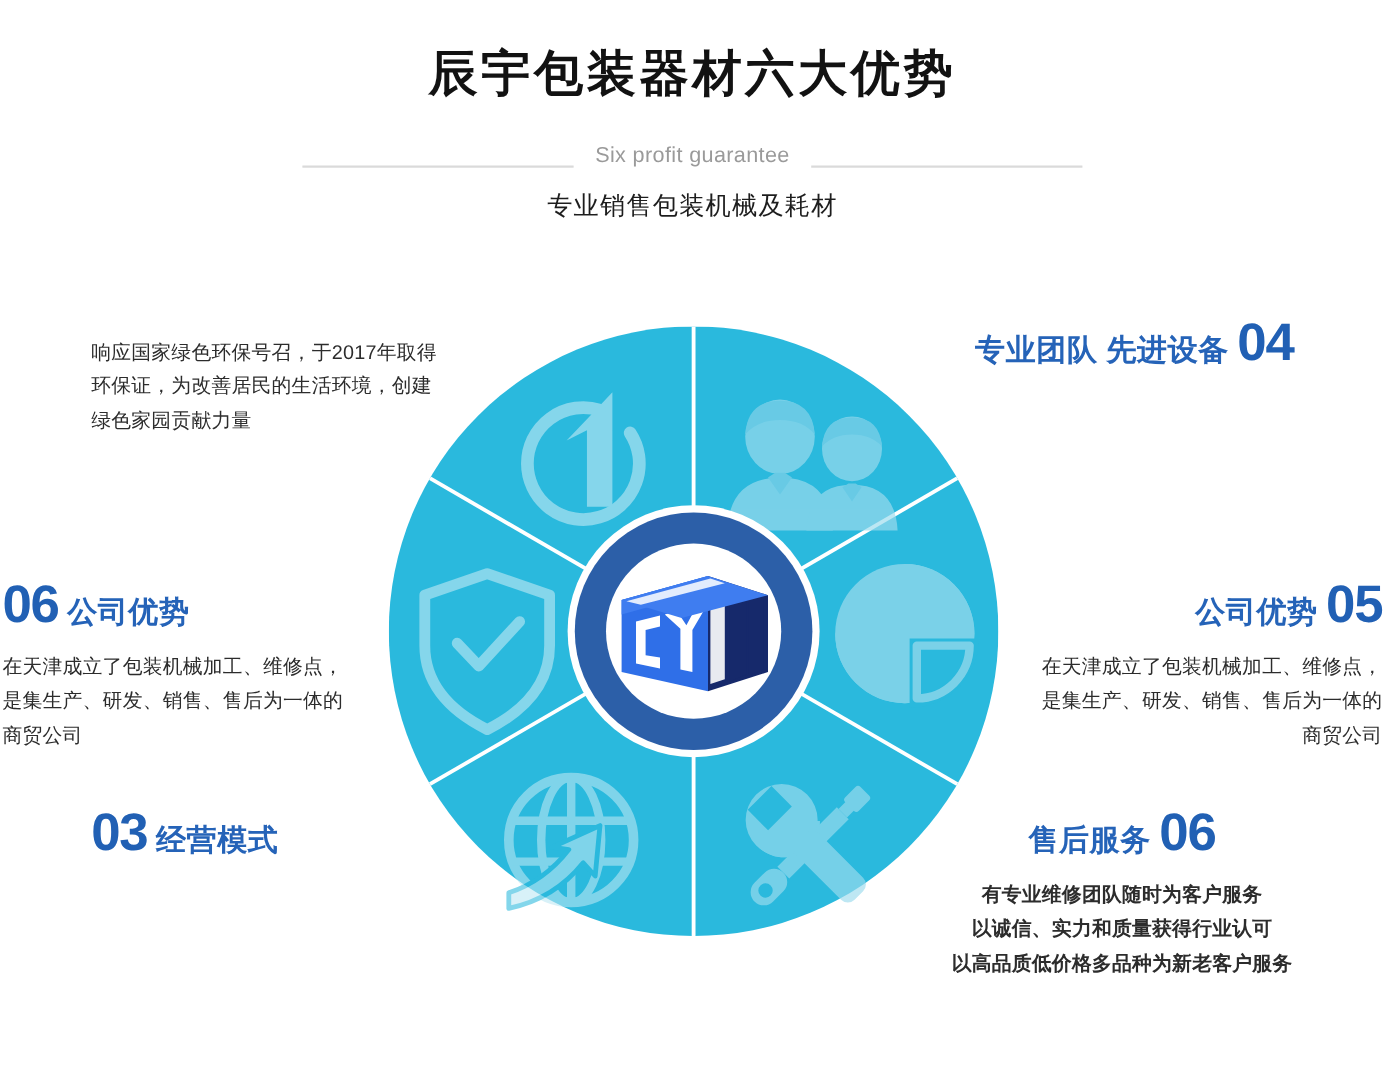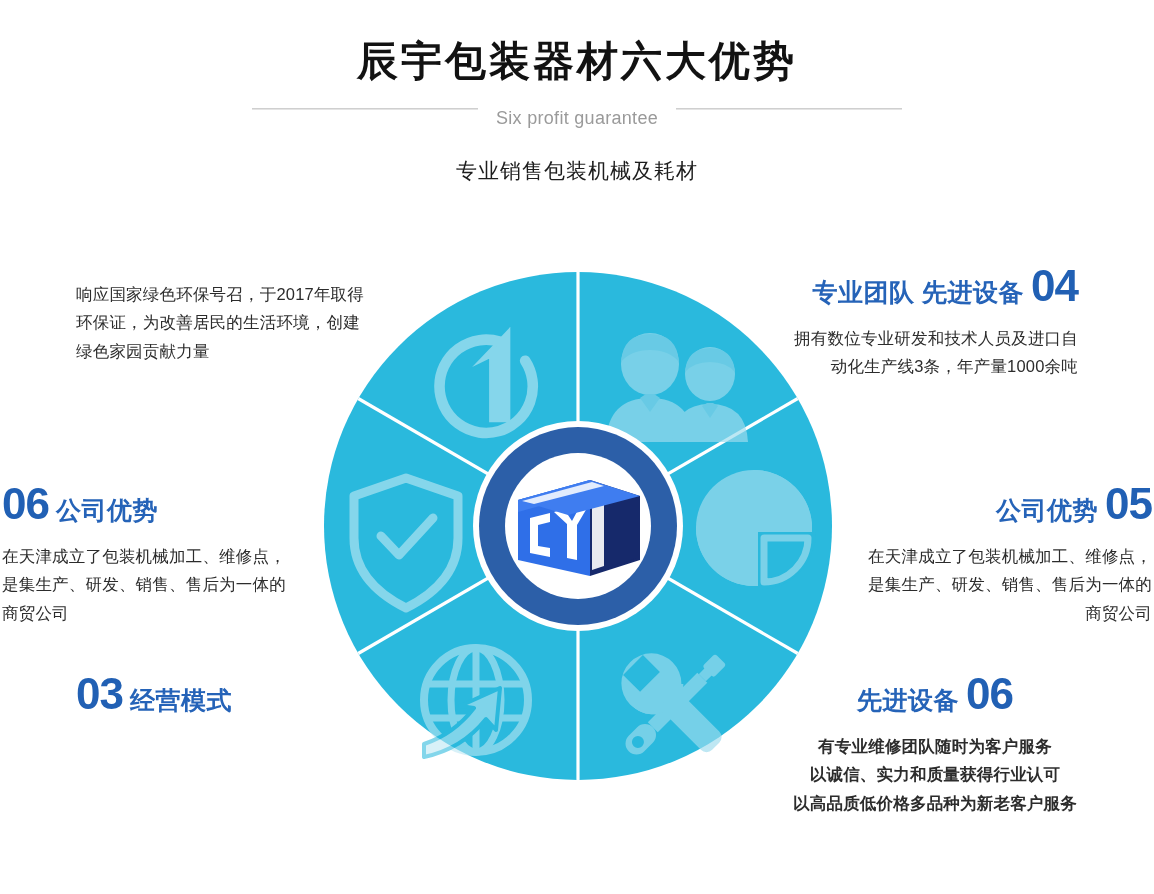"Six profit guarantee" #subtitle-row { align-items: flex-start -> flex-end }
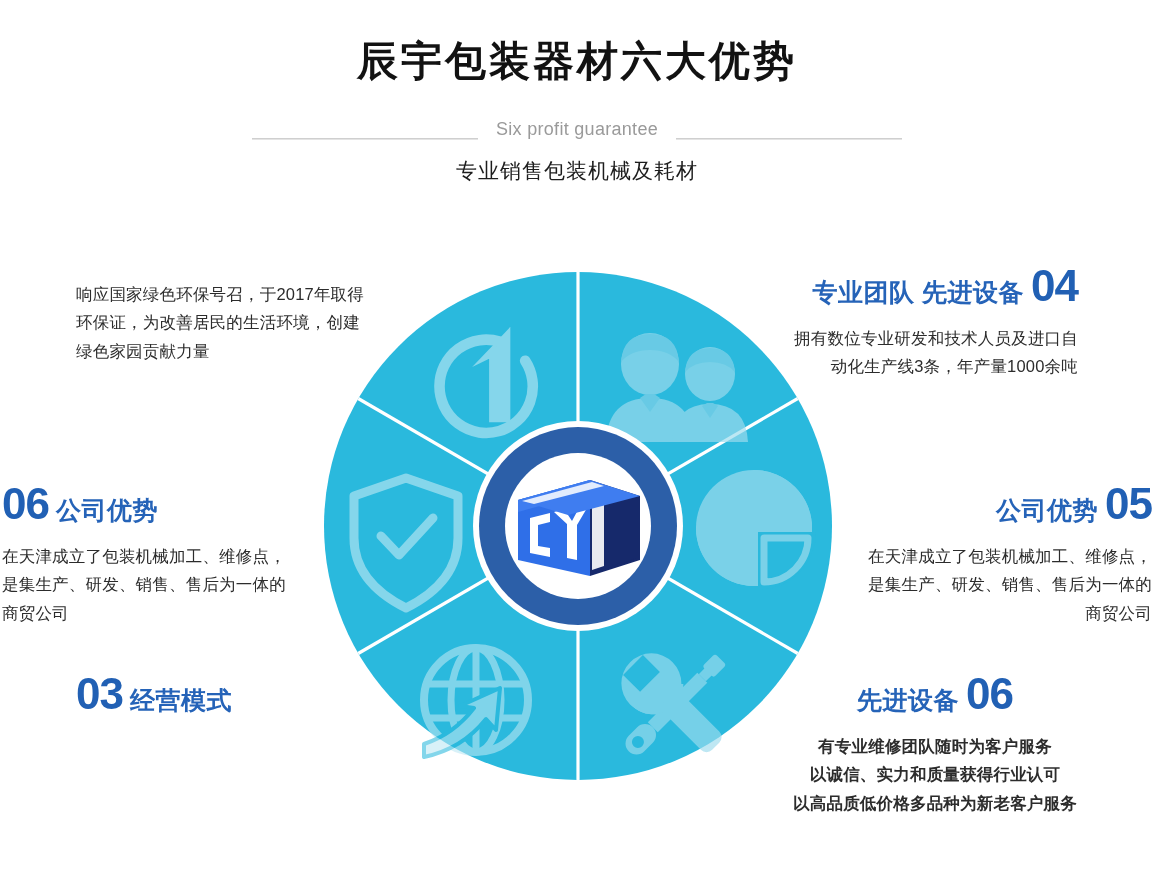"拥有数位专业研发和技术人员及进口自动化生产线3条，年产量1000余吨" div.item-body { html: <div>拥有数位专业研发和技术人员及进口自动化生产线3条，年产量1000余吨</div> -> none }
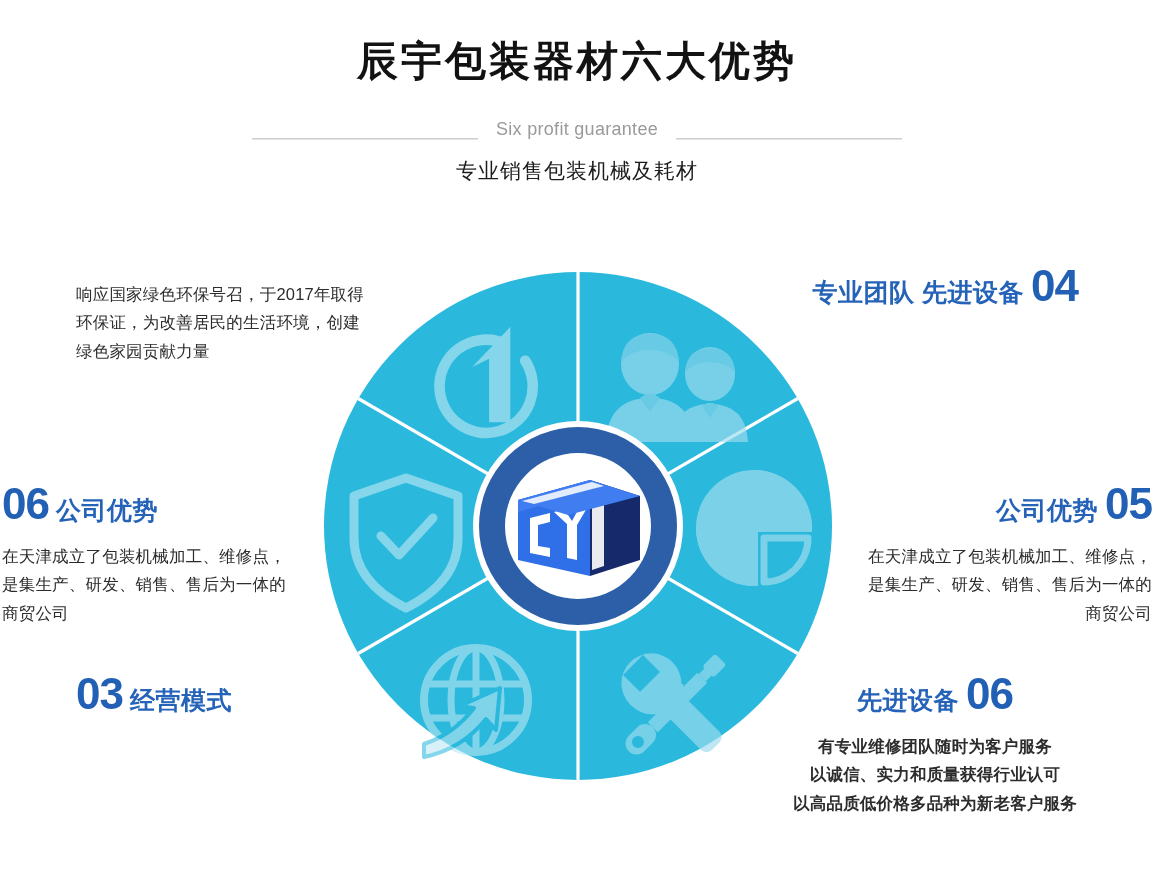"先进设备" span.item-label { text: 先进设备 -> 售后服务 }
